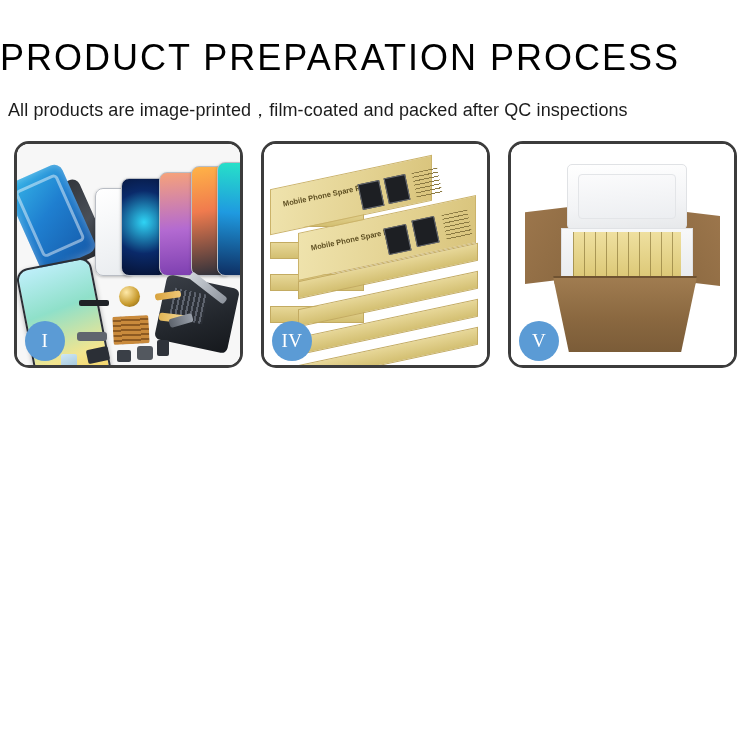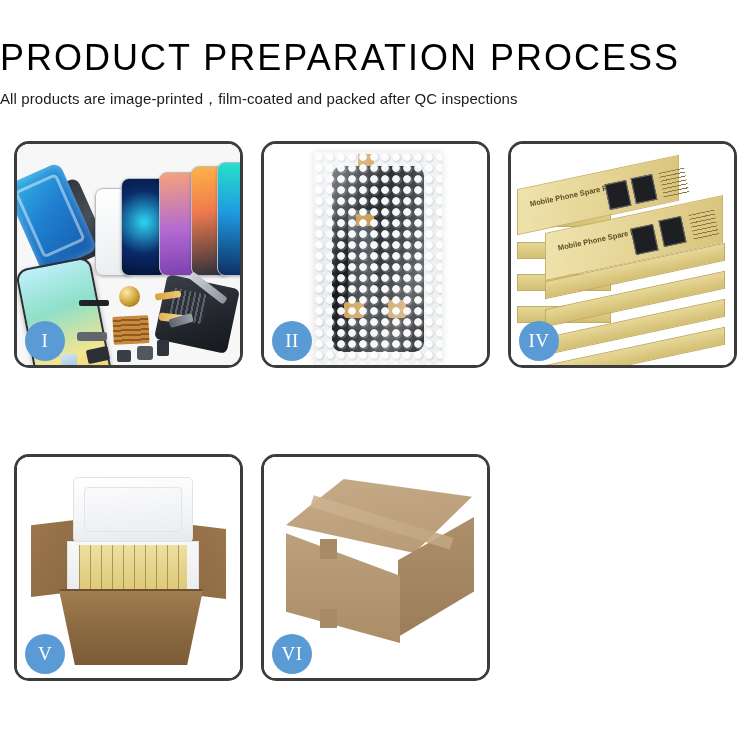"PRODUCT PREPARATION PROCESS" .header { text-align: left -> right }
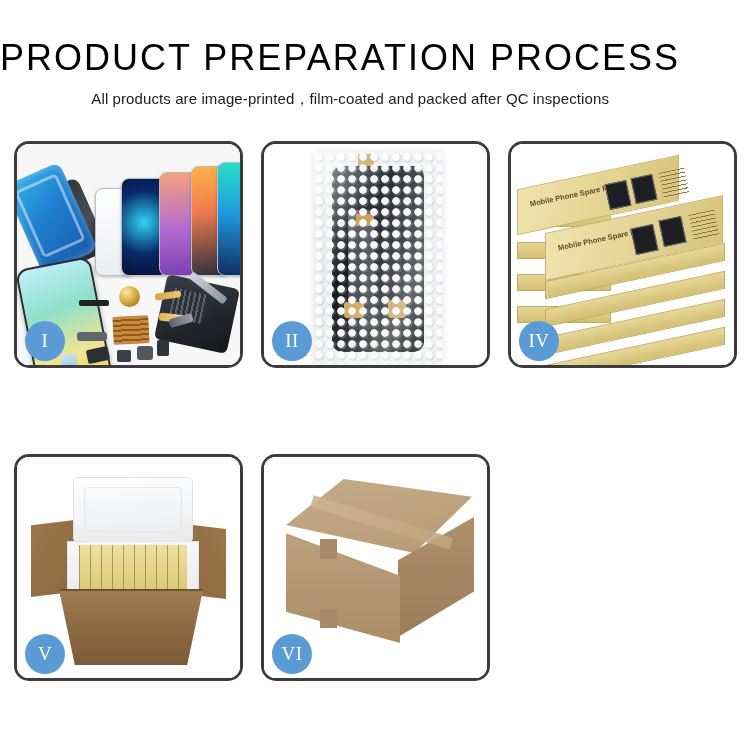"All products are" .subtitle { font-size: 15px -> 18px; margin: 0 -> 8px }
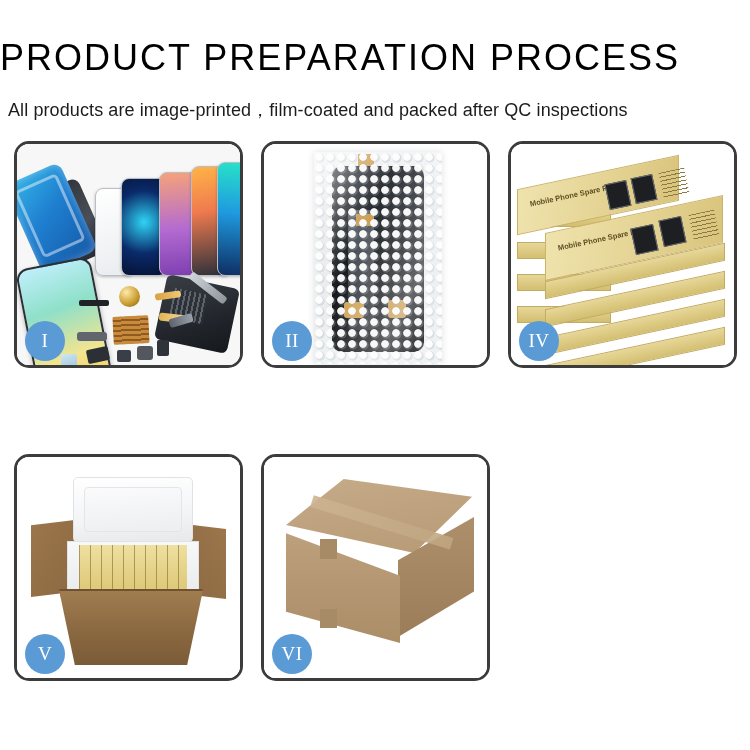"II" div.panel { html: <div> <div> <div> <div> <div></div> <div></div> <div></div> <div></div> <div></div> <div></div> <div></div> <div></div> </div> </div> </div> <div>II</div> </div> -> none }
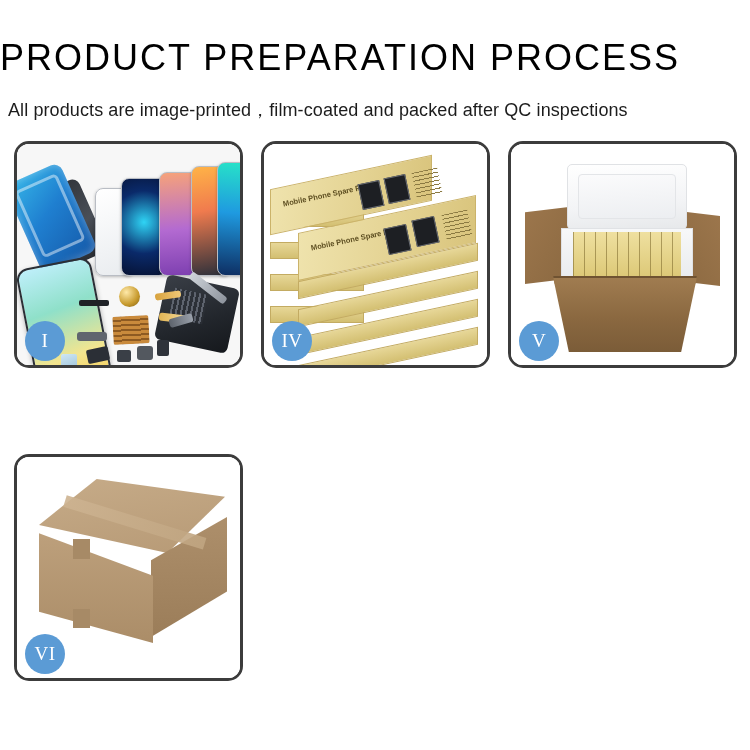"VI" div.panel { html: <div> <div> <div> <div></div> <div></div> <div></div> <div></div> <div></div> <div></div> </div> </div> <div>VI</div> </div> -> none }
